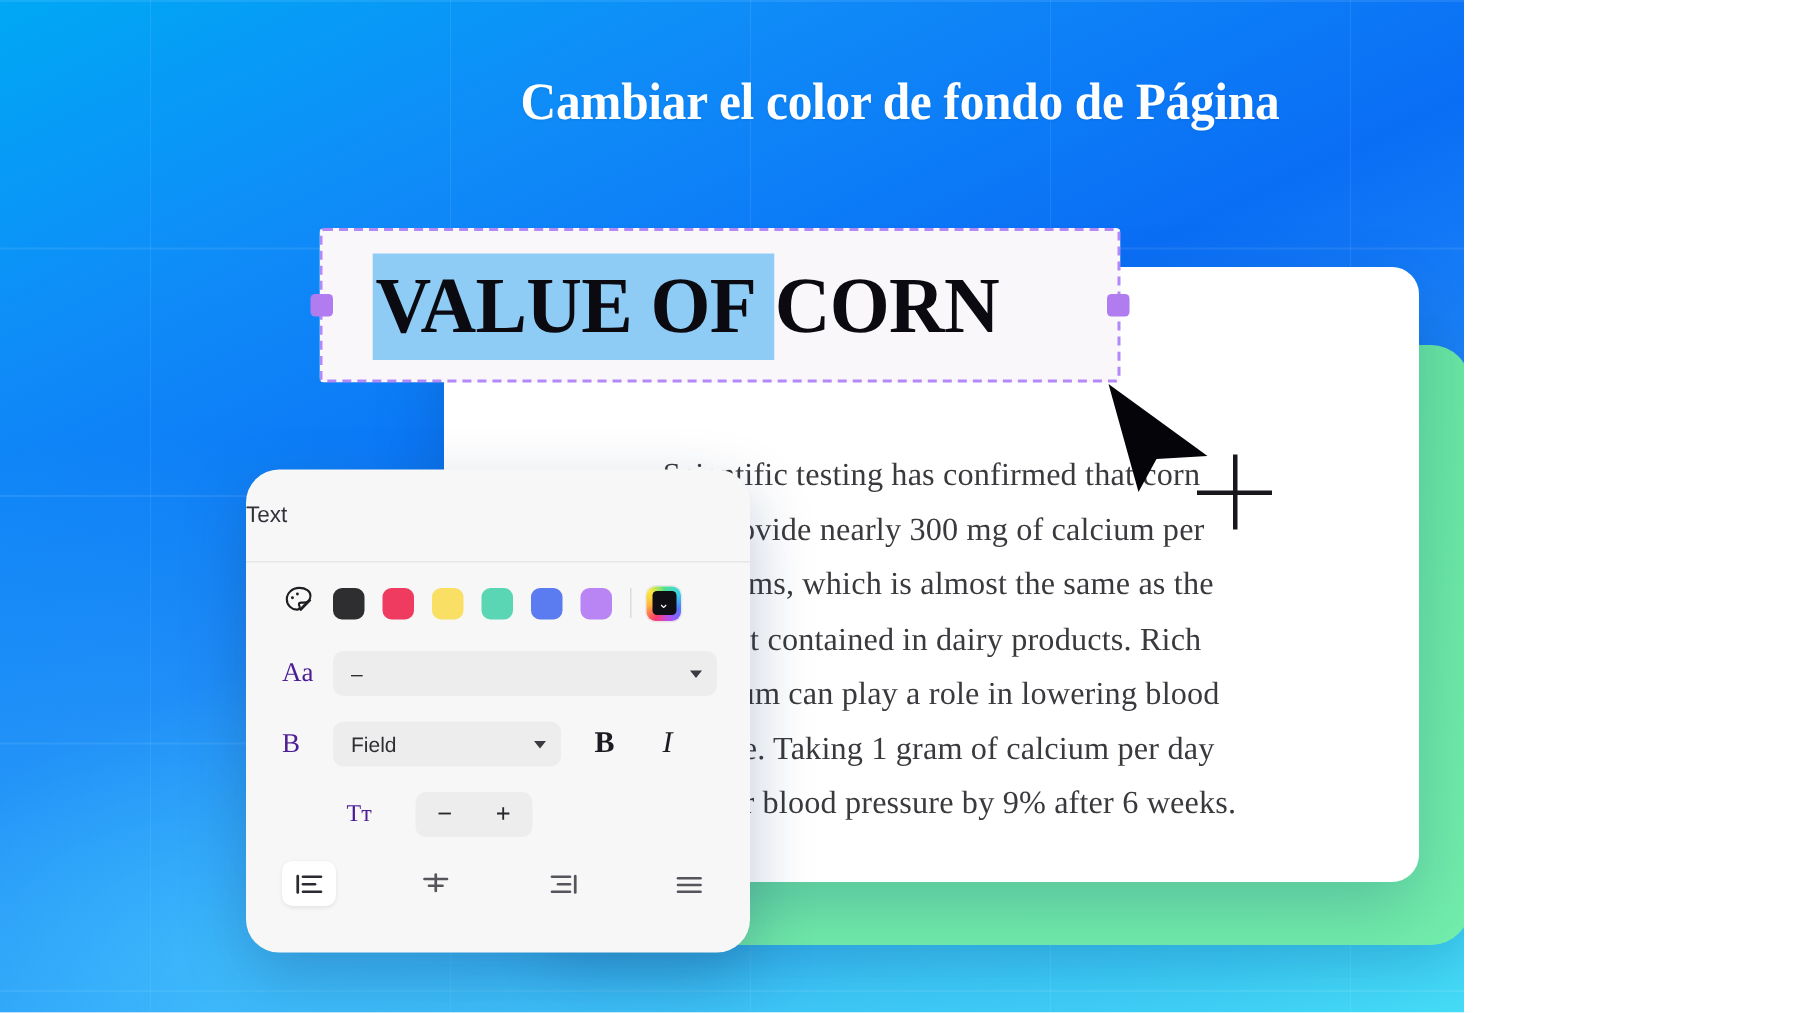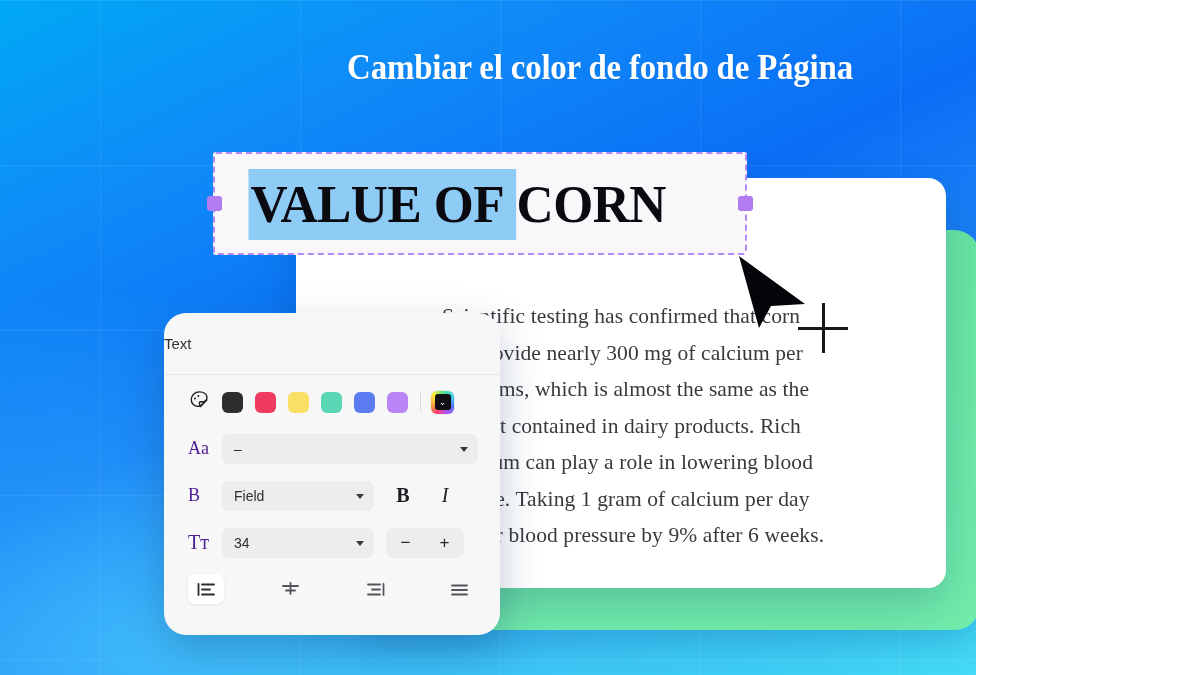"Tт" .row-label.small-sub { font-size: 20px -> 16px; margin-left: none -> 43px }
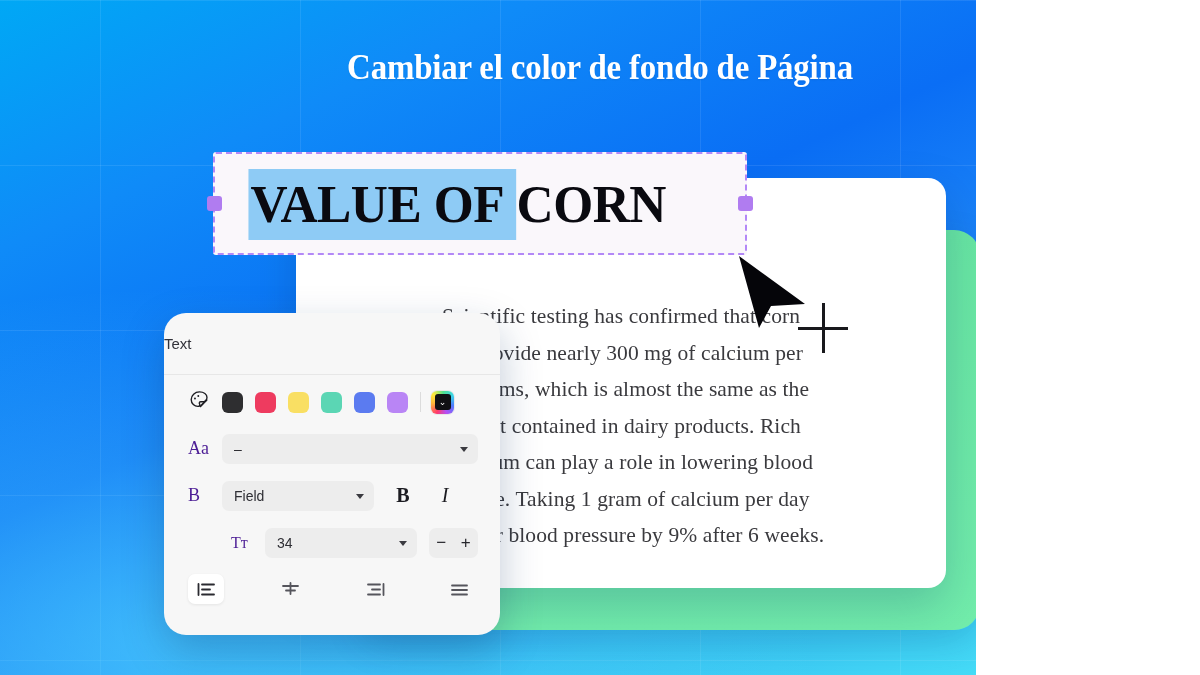"34" div.select { html: <div> <span>34</span> <span></span> </div> -> none }
